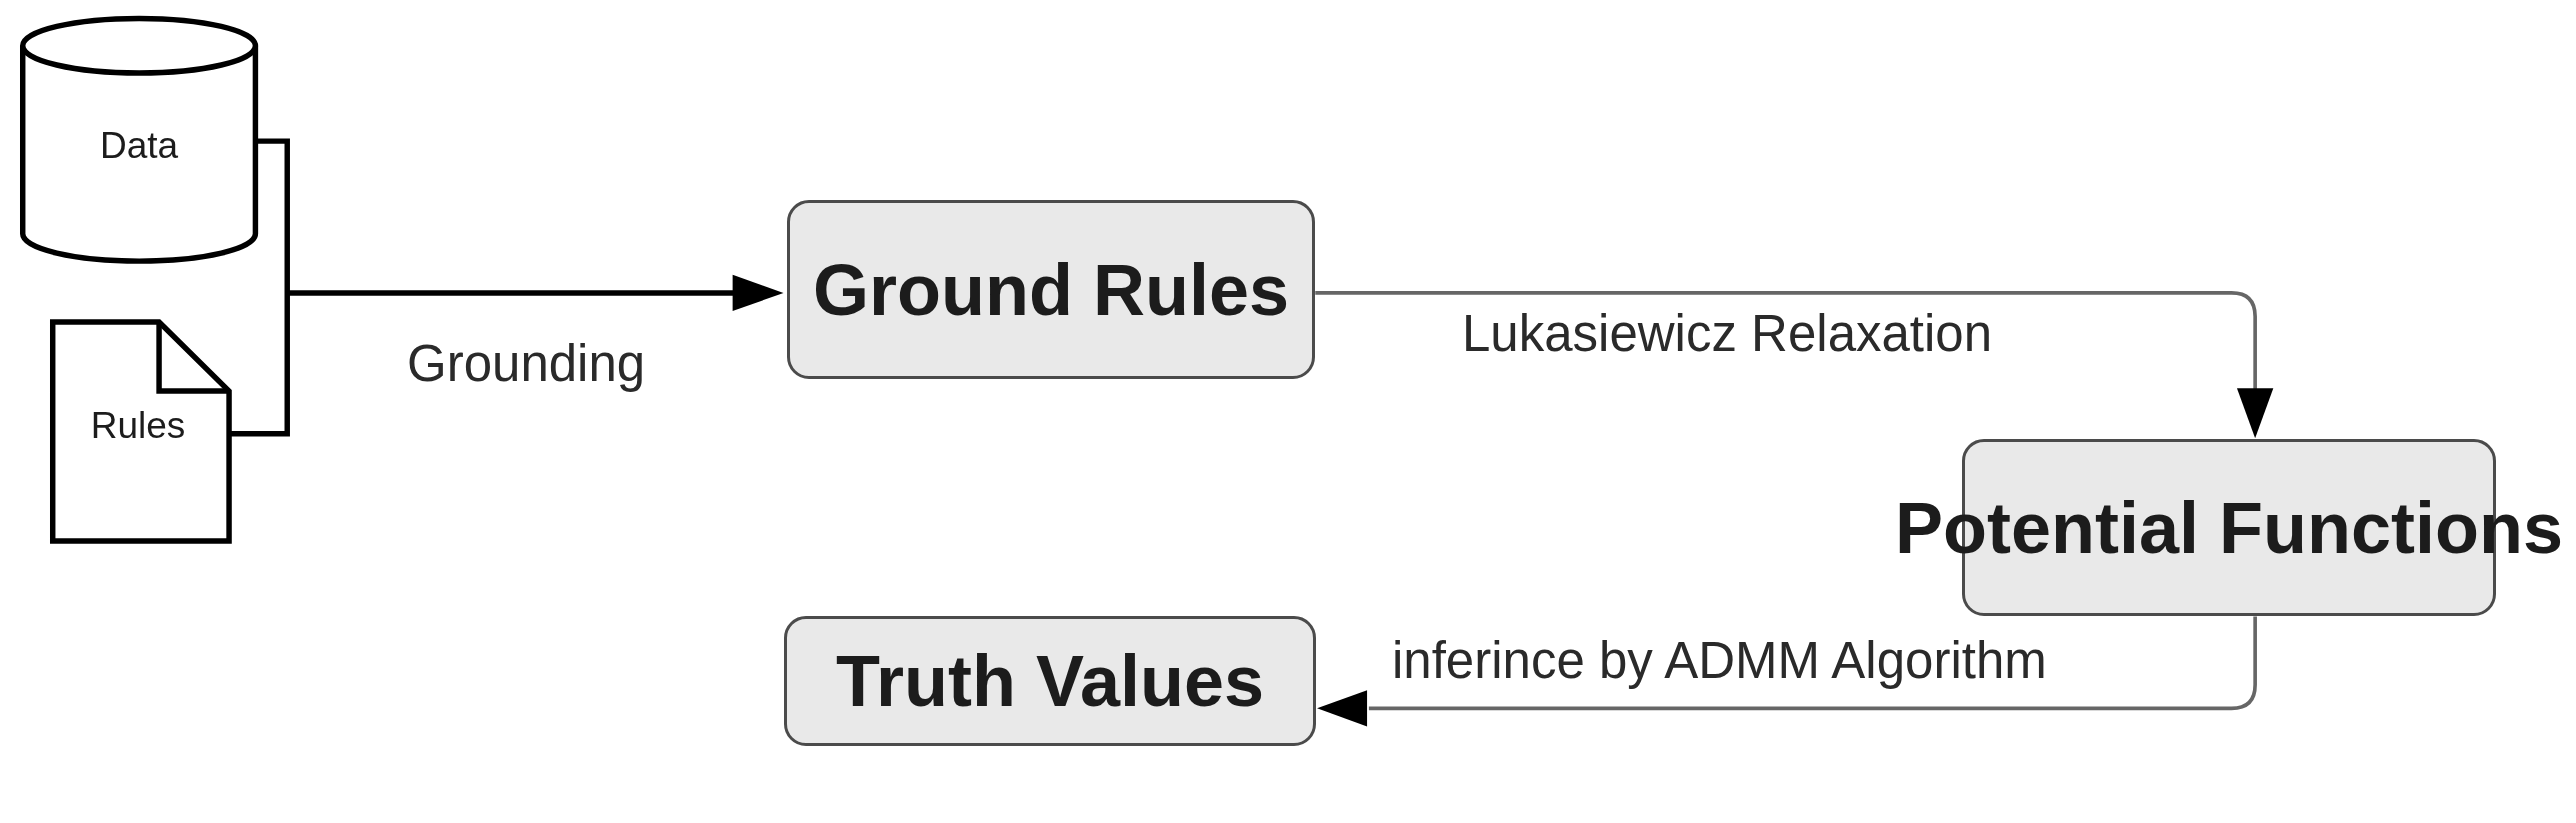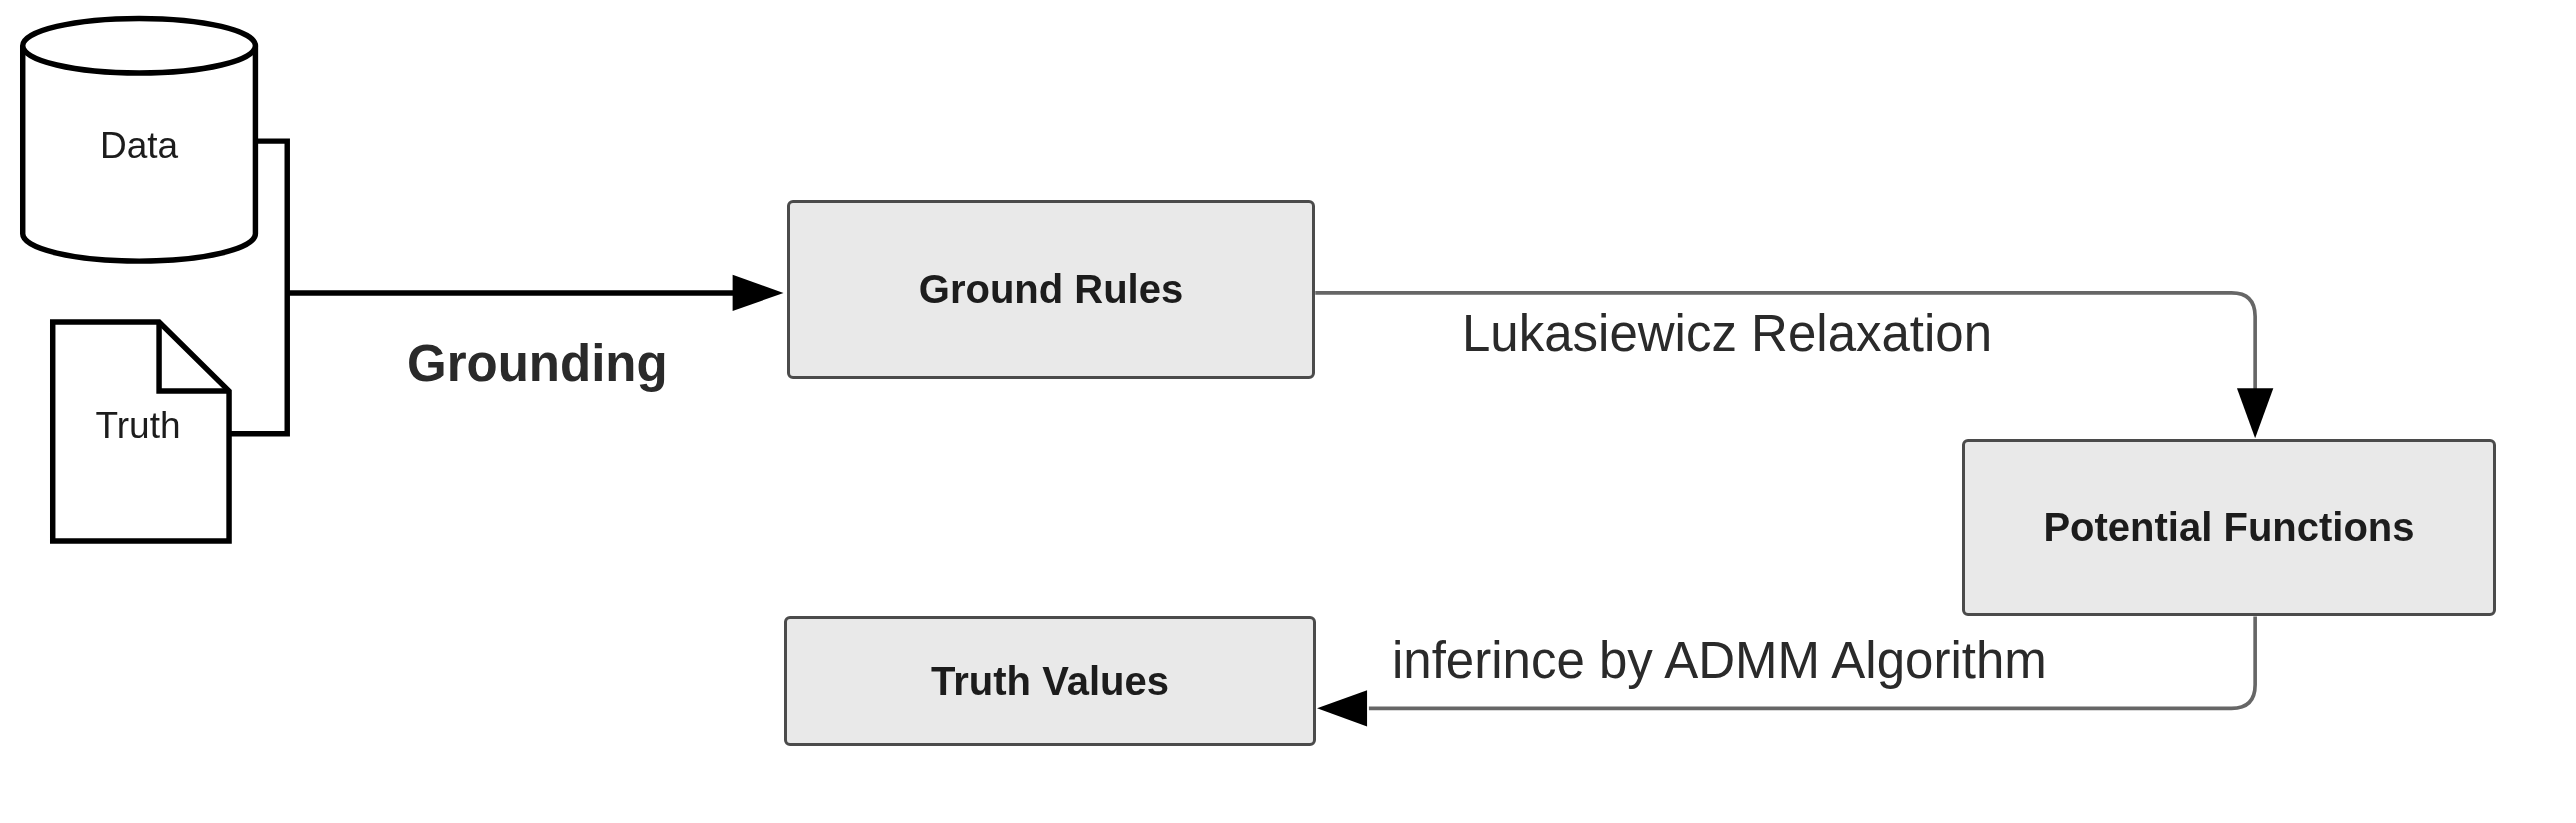"Ground Rules" .node-box { border-radius: 6px -> 22px; font-size: 40px -> 72px }
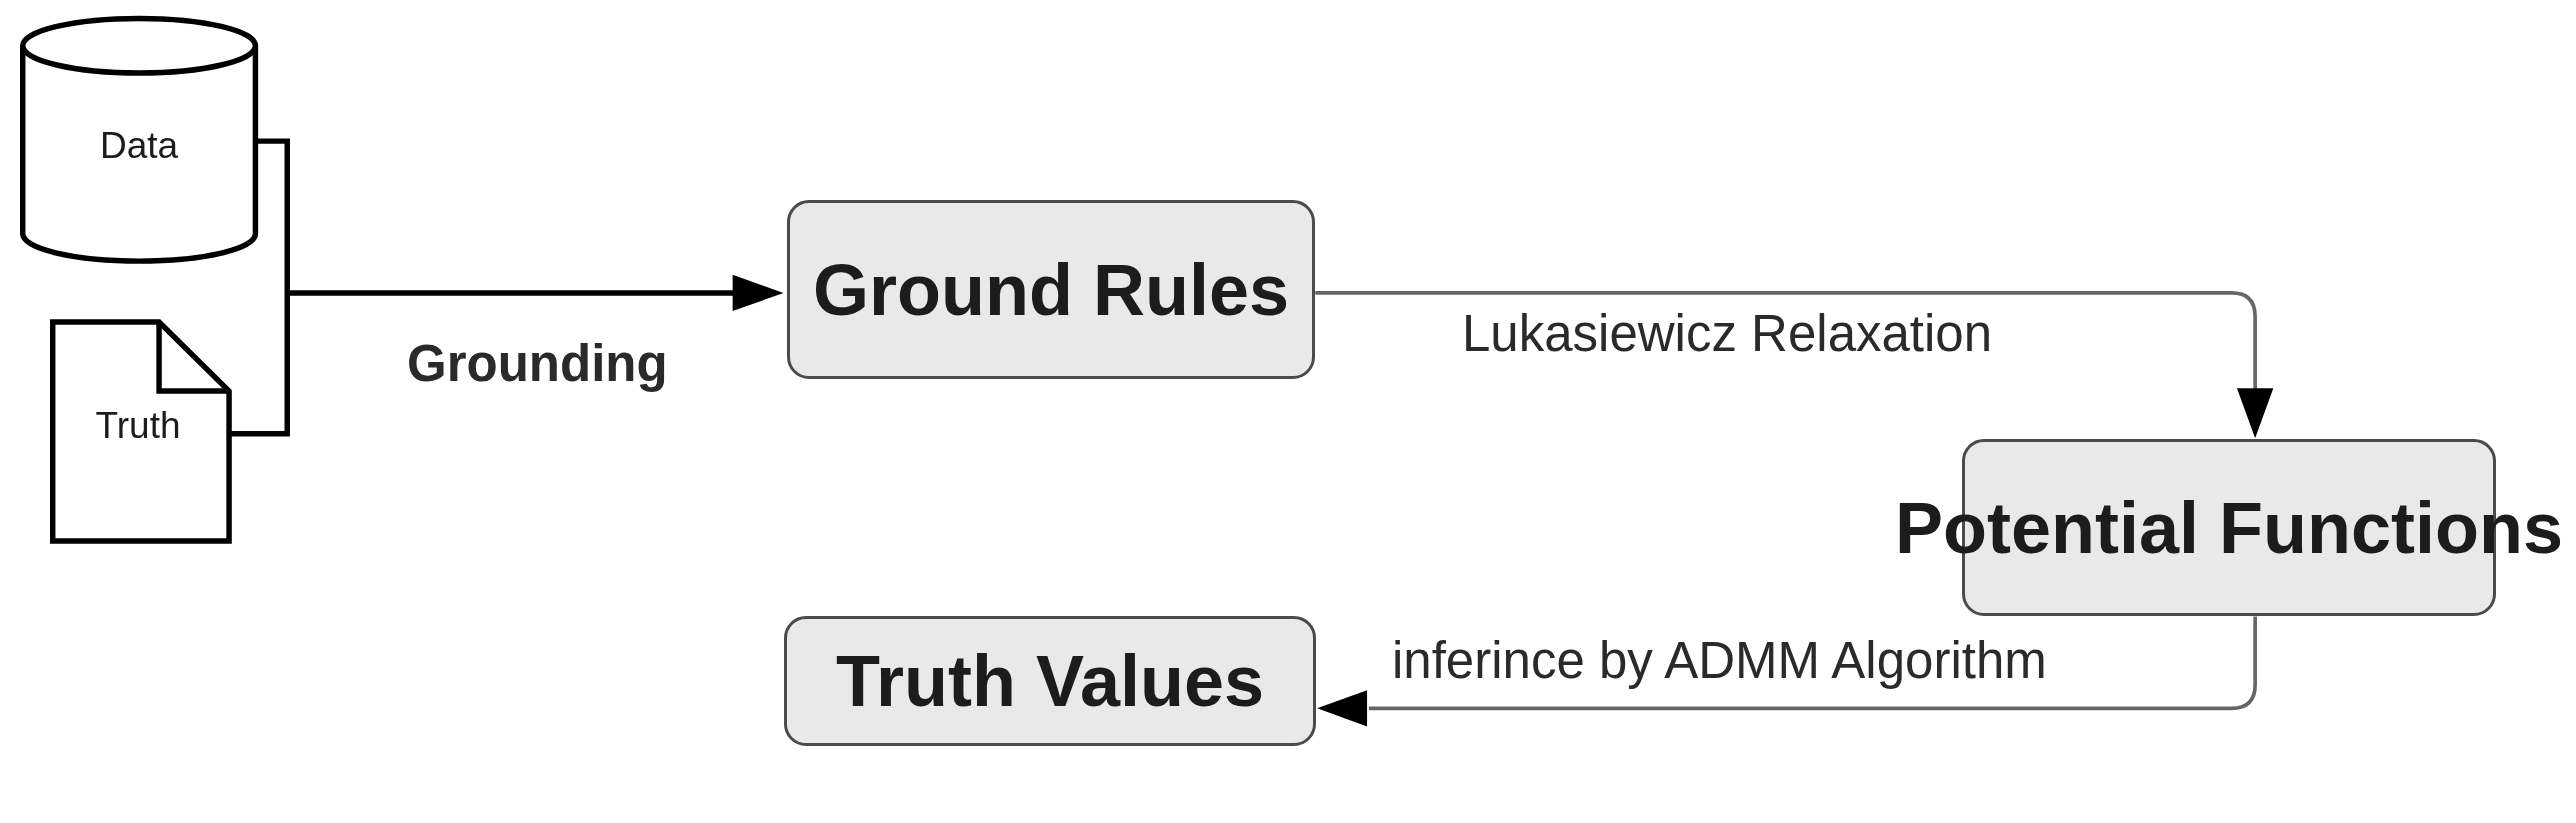"Grounding" #grounding-label { font-weight: bold -> none }
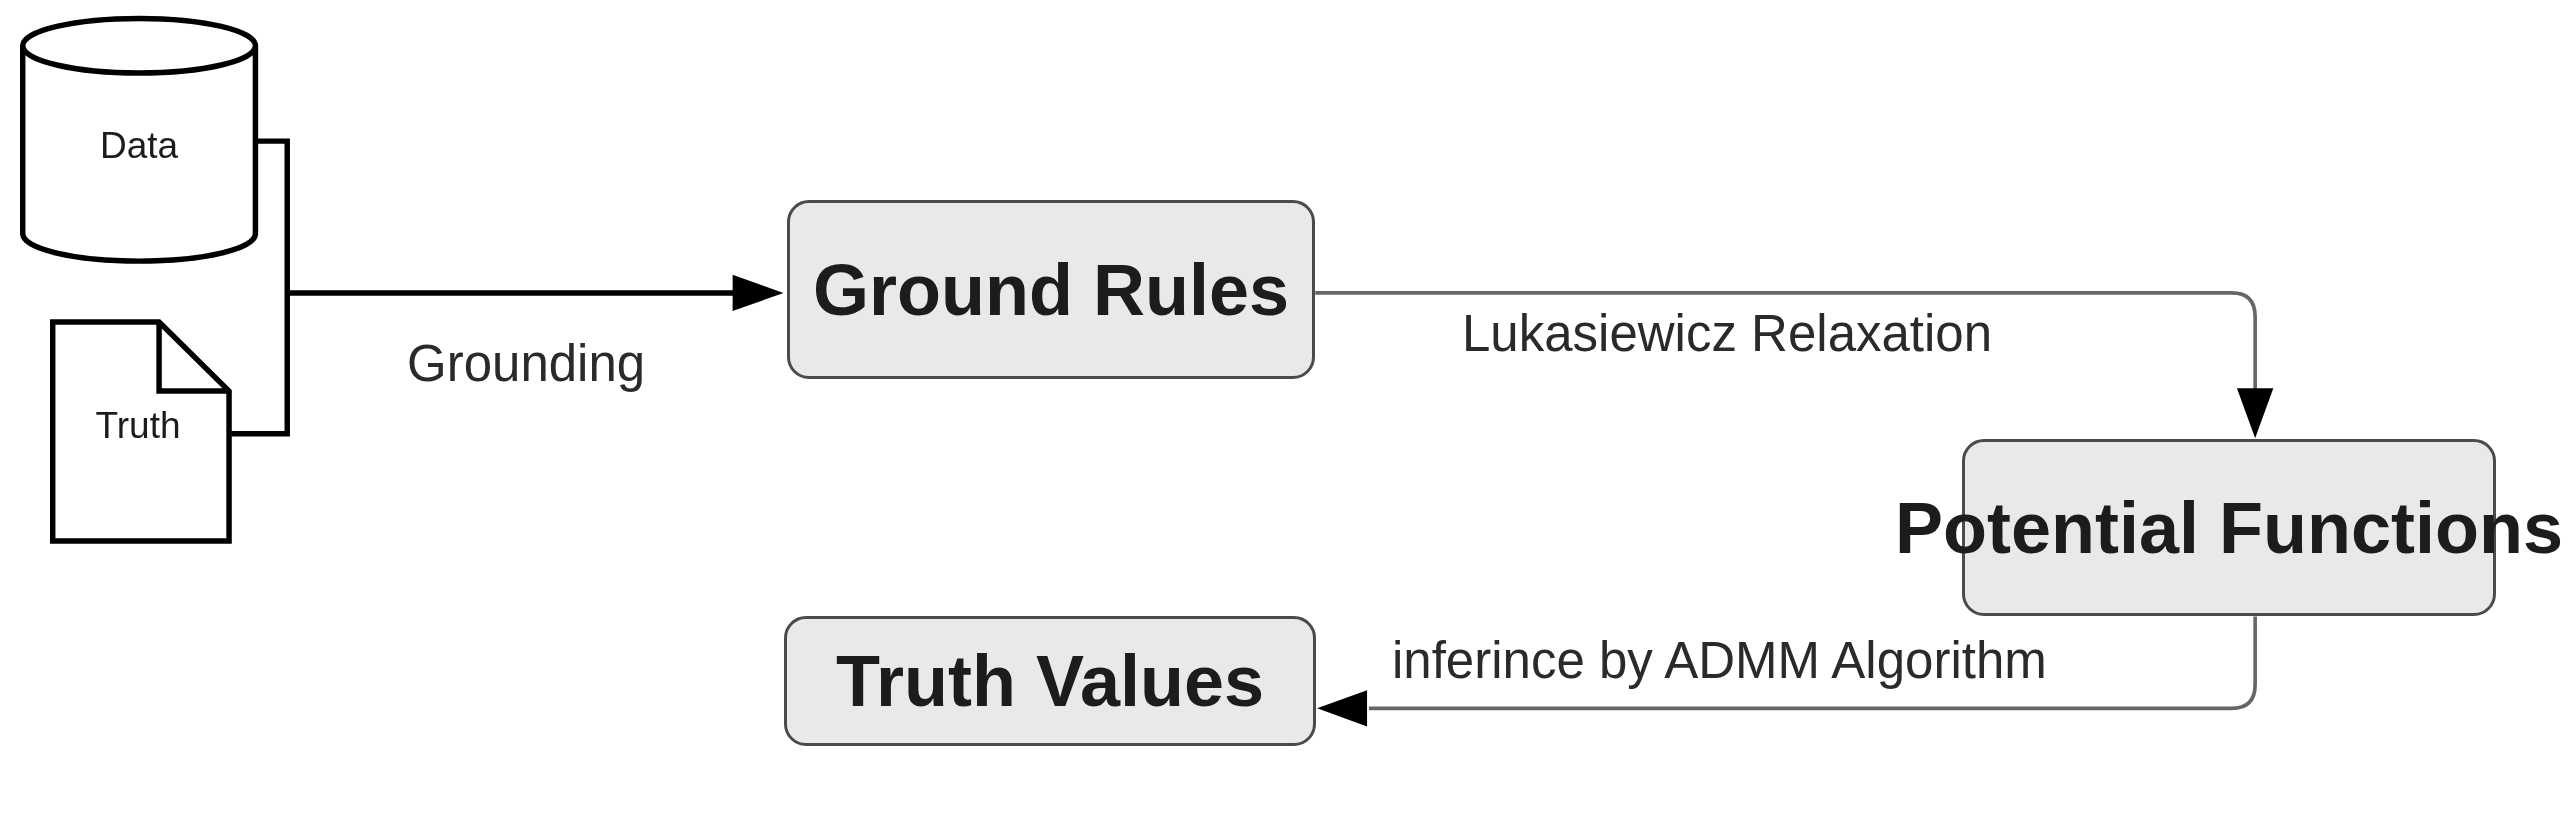"Truth" div.shape-label { text: Truth -> Rules }
